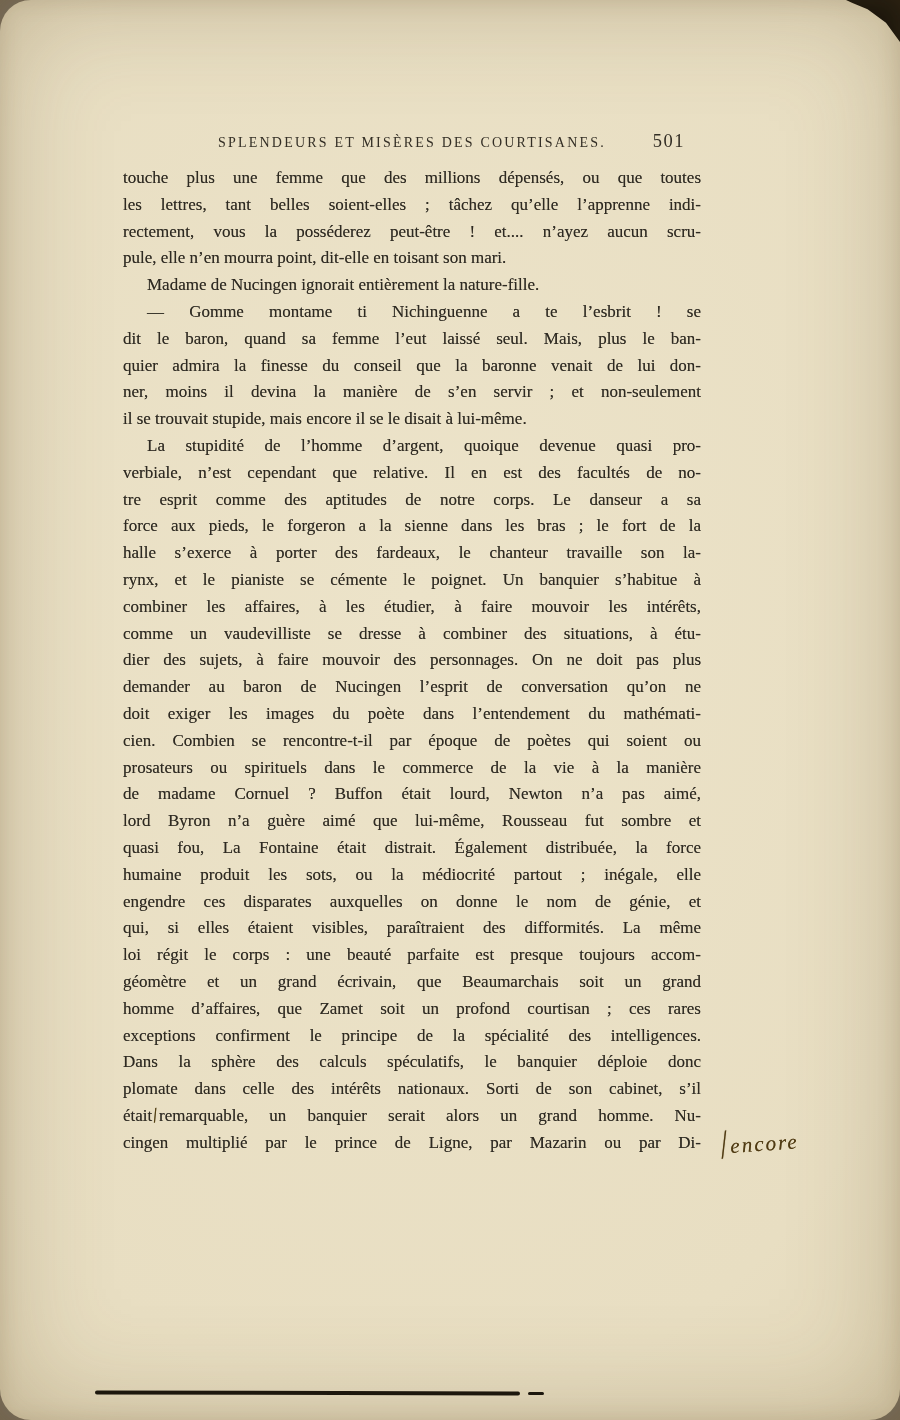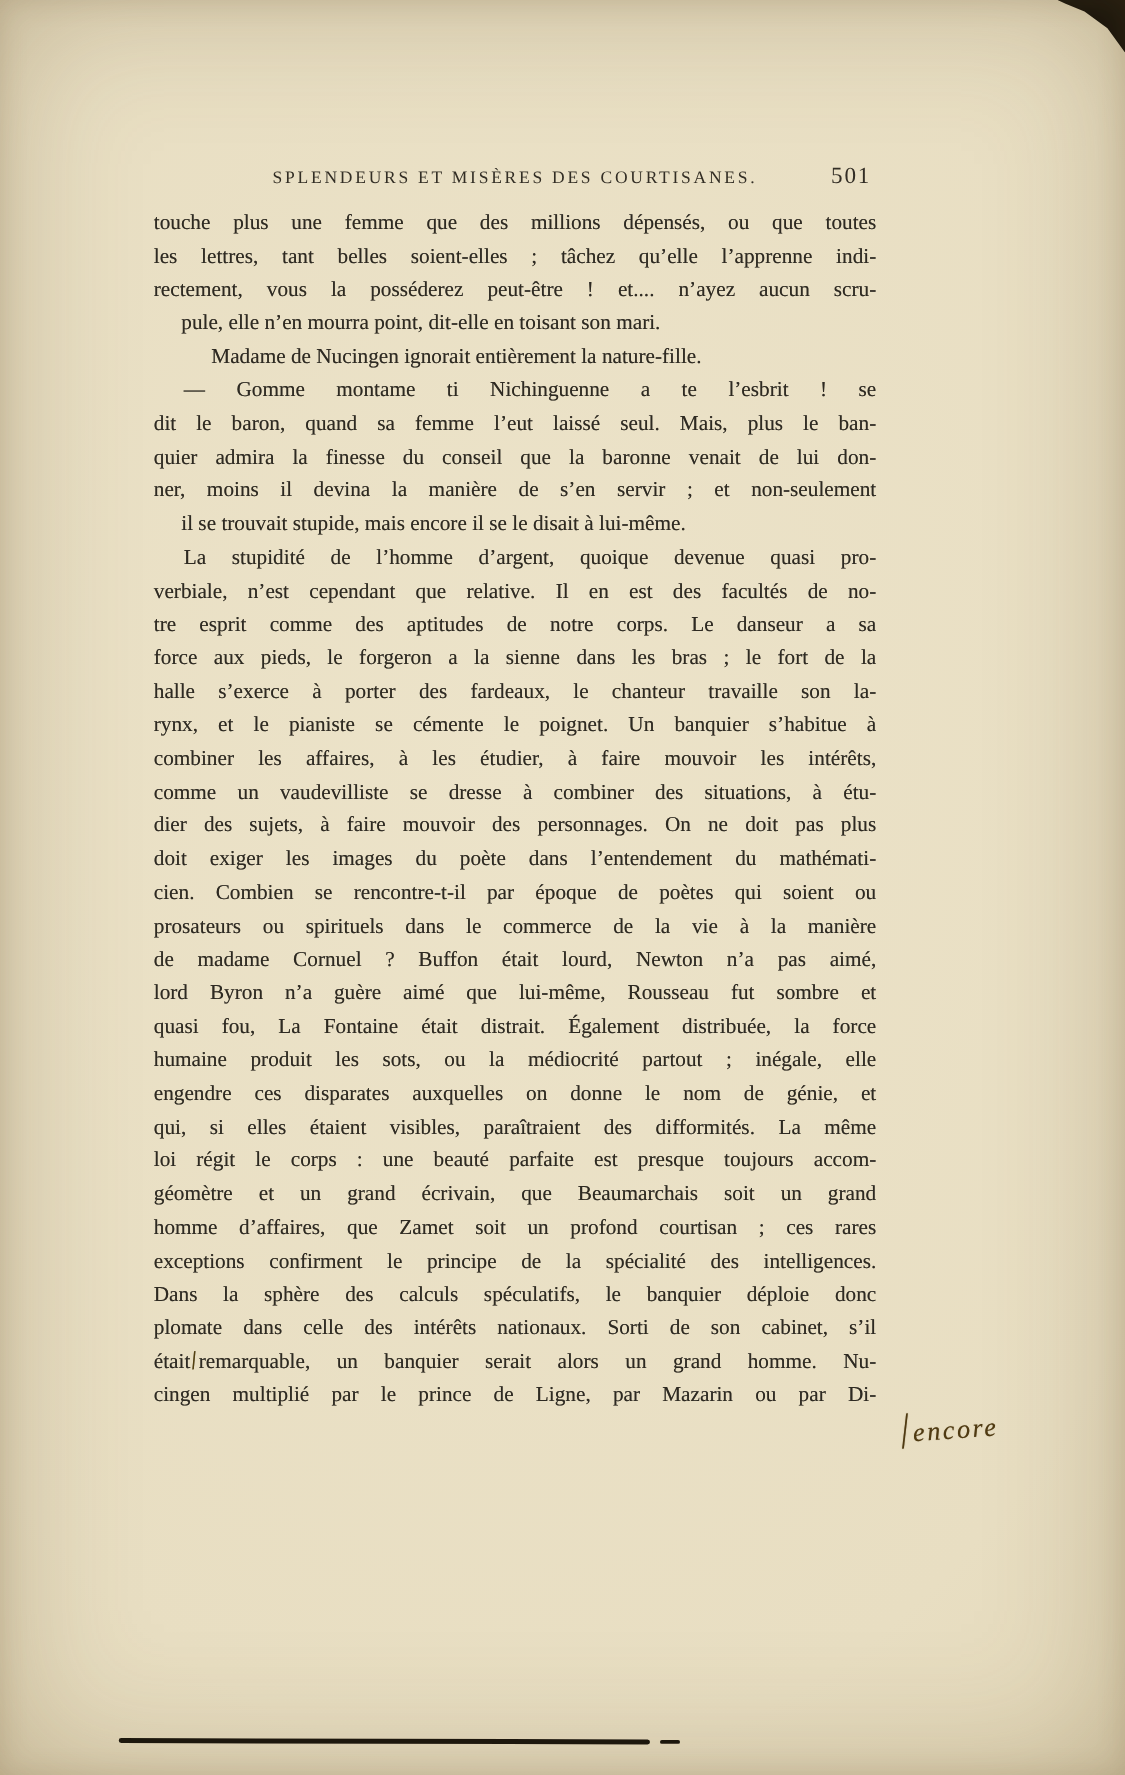"SPLENDEURS ET MISÈRES DES COURTISANES." .page { border-radius: none -> 31px }
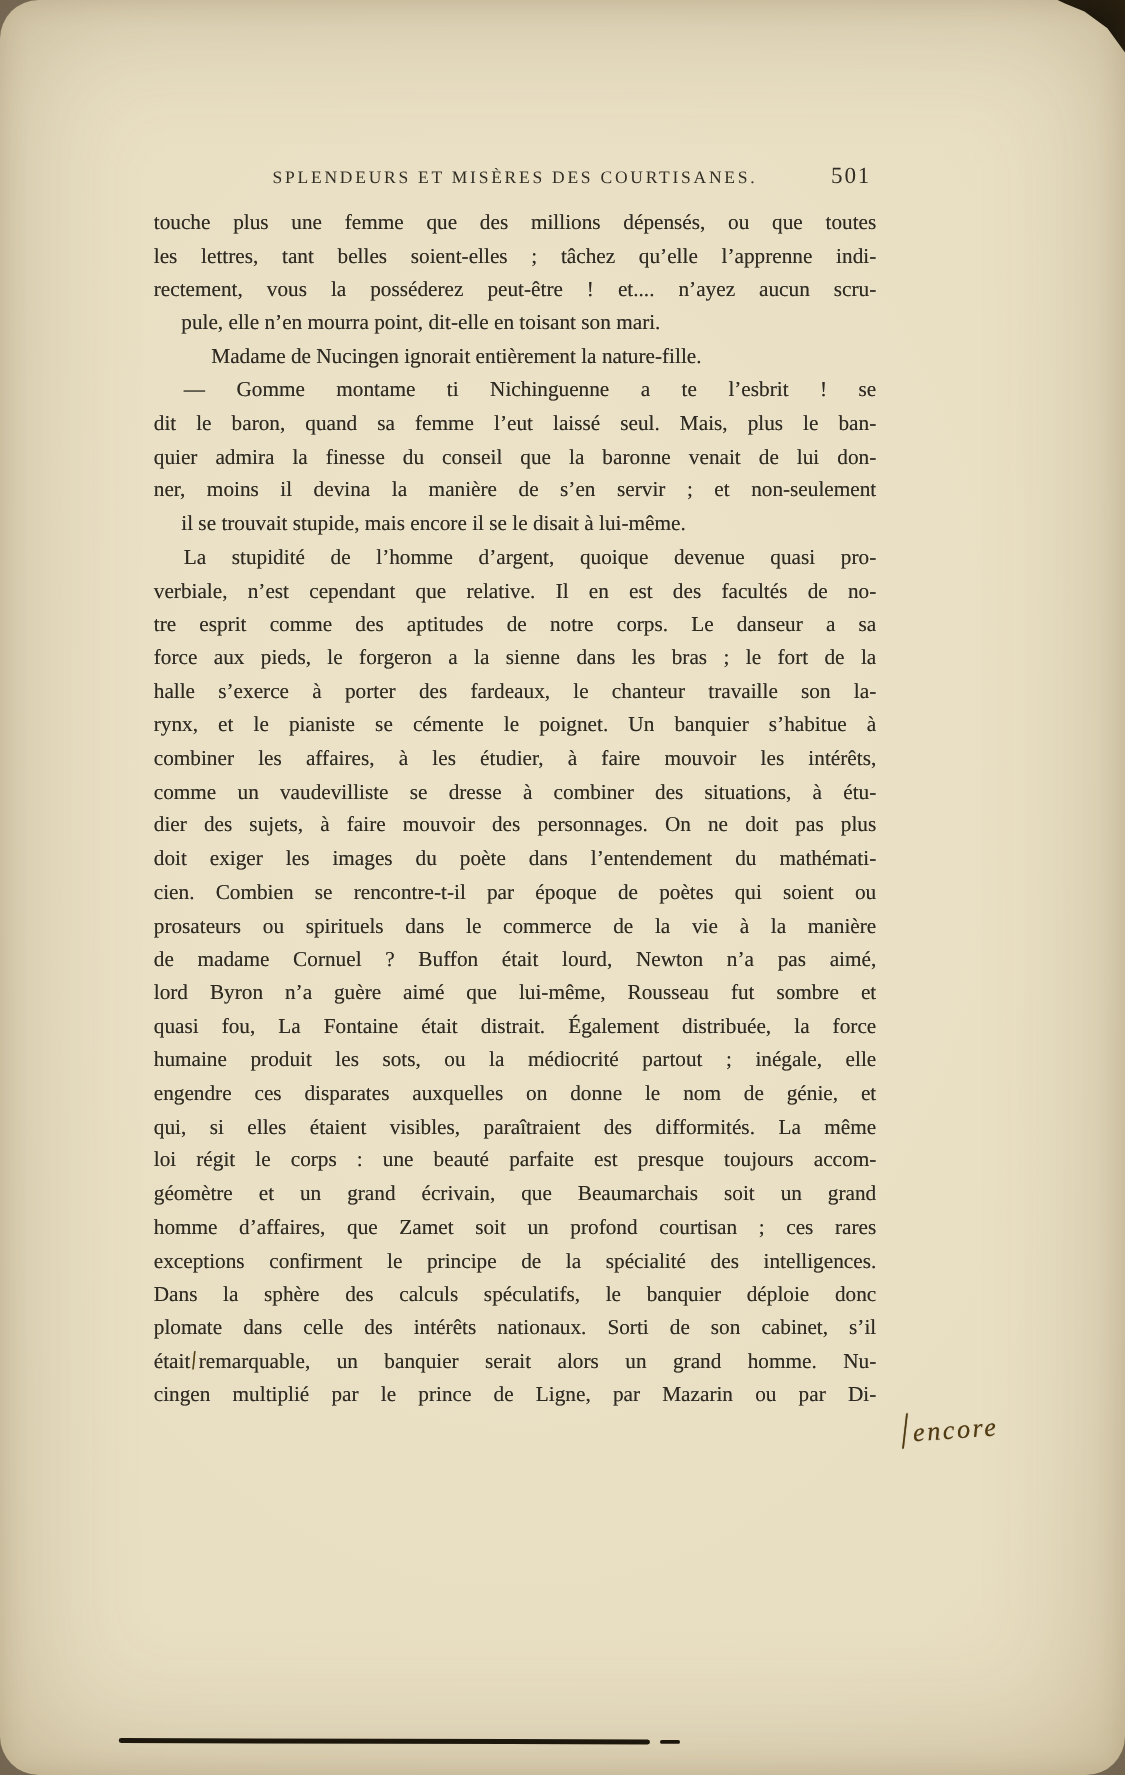"501" .header .pagenum { right: 4px -> 16px }
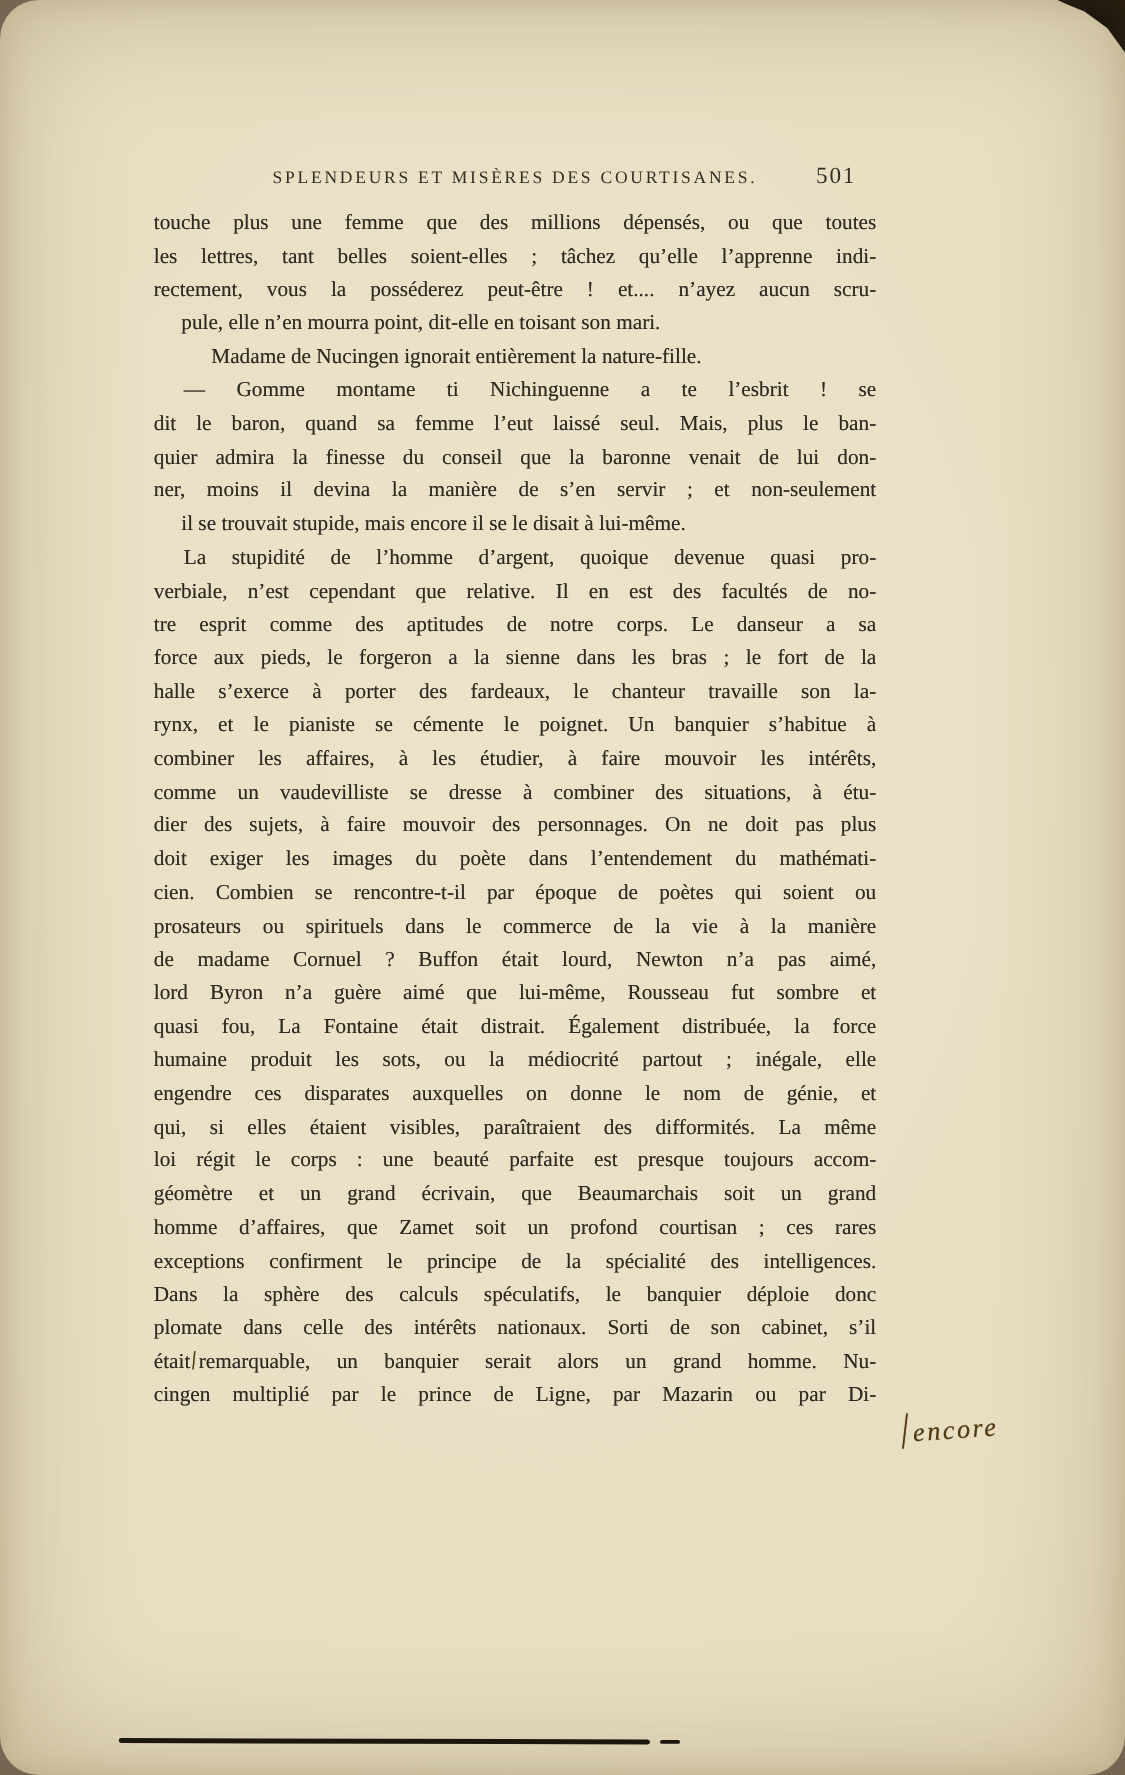"pule, elle n’en mourra point," .line.last { margin-left: 22px -> none }
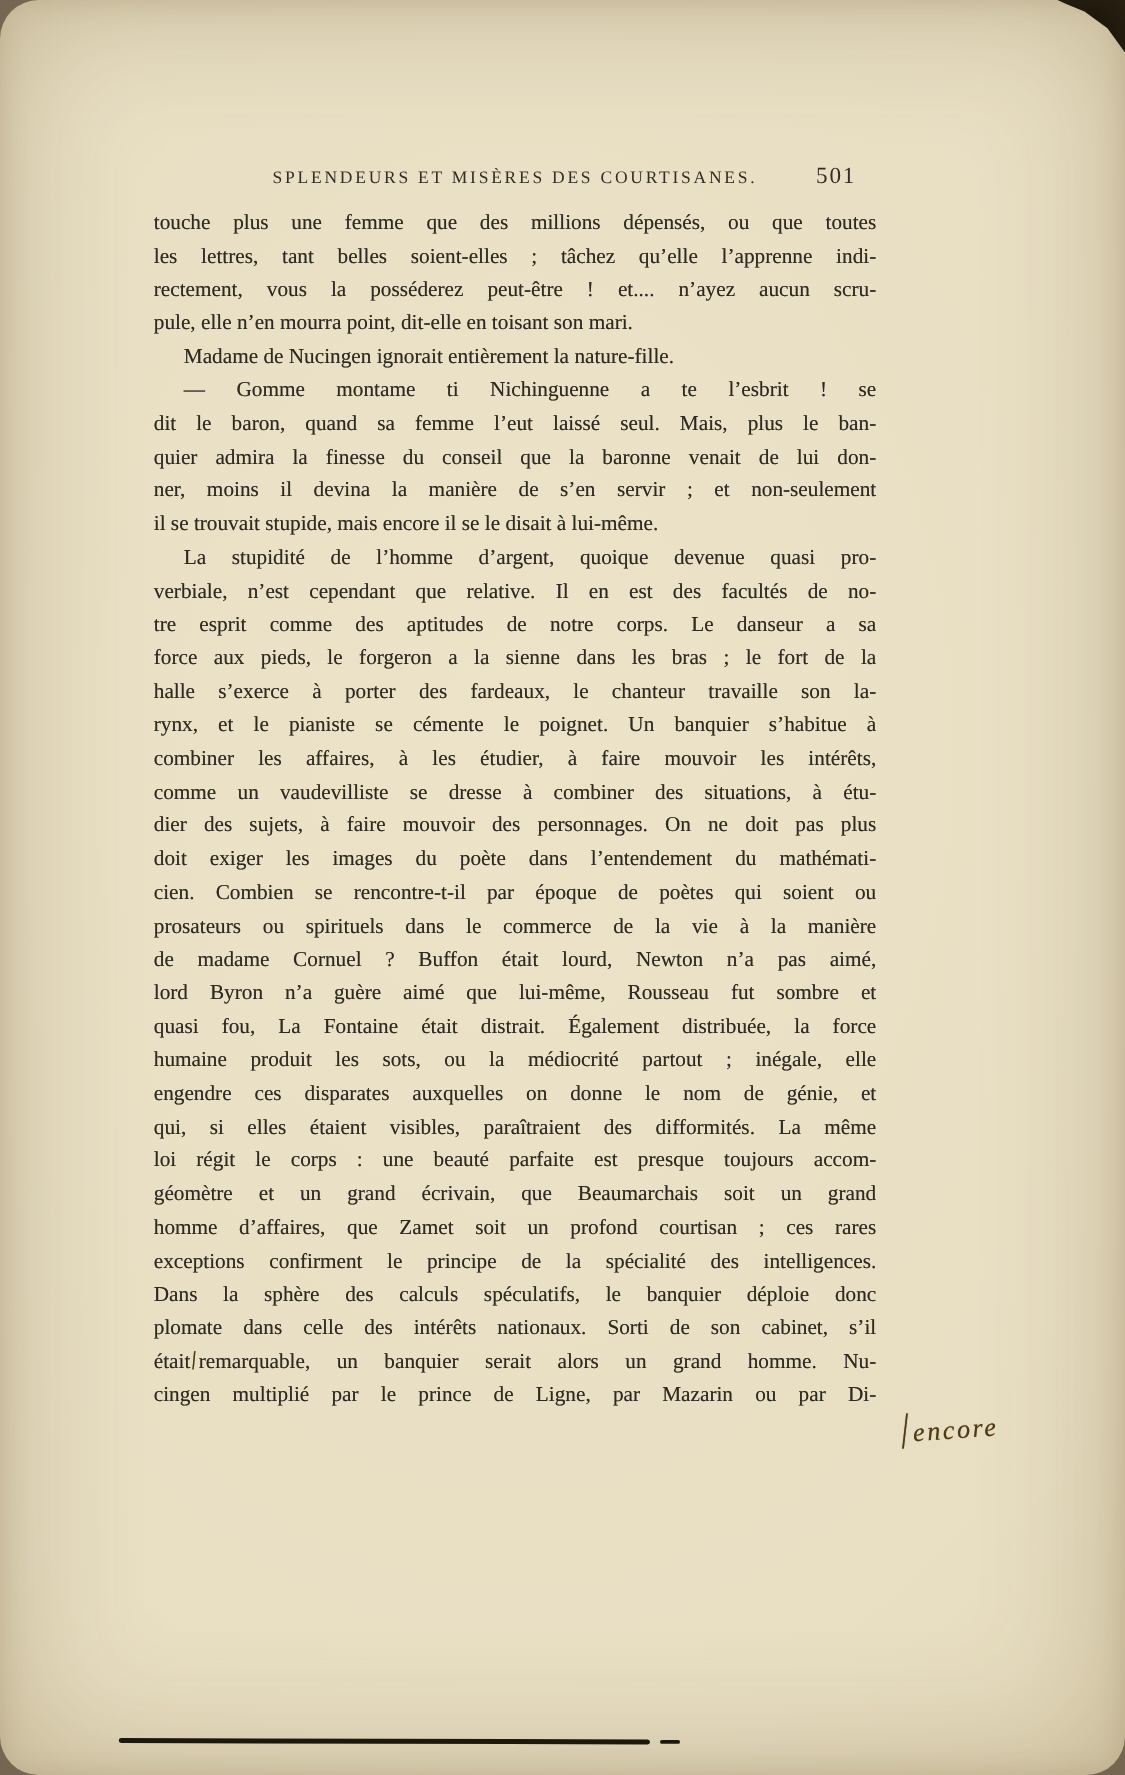"demander au baron de Nucingen" div.line { html: none -> <div><span>demander au baron de Nucingen l’esprit de conversation qu’on ne</span></div> }
